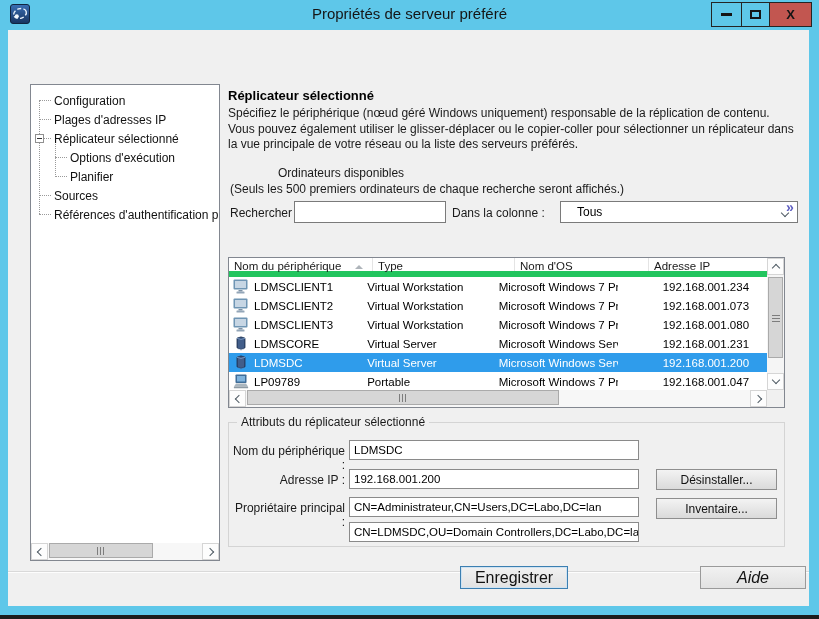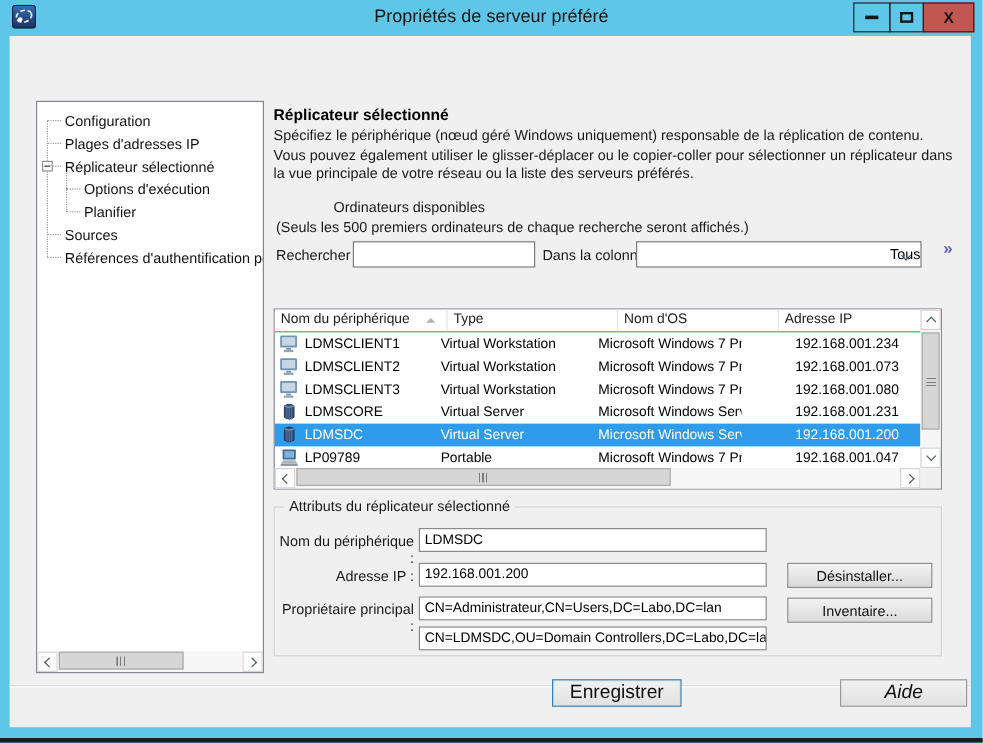"Tous" .combo { justify-content: flex-end -> none; left: 530px -> 560px }
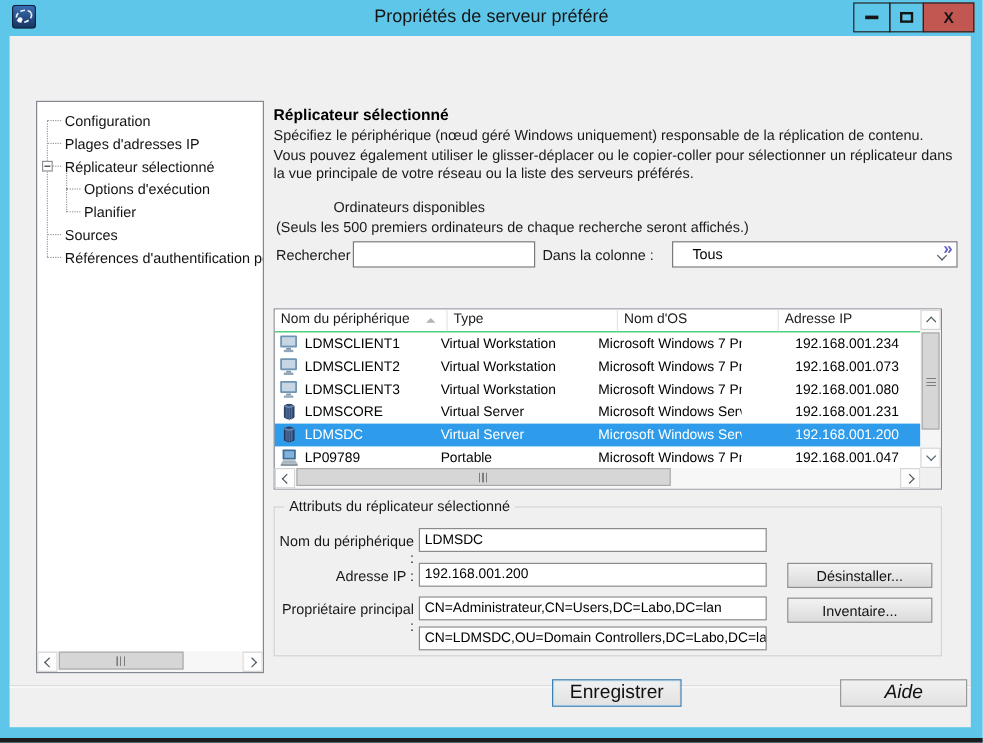"Nom du périphérique" .thead { border-bottom: 1px solid #22c55e -> 6px solid #22c55e }
